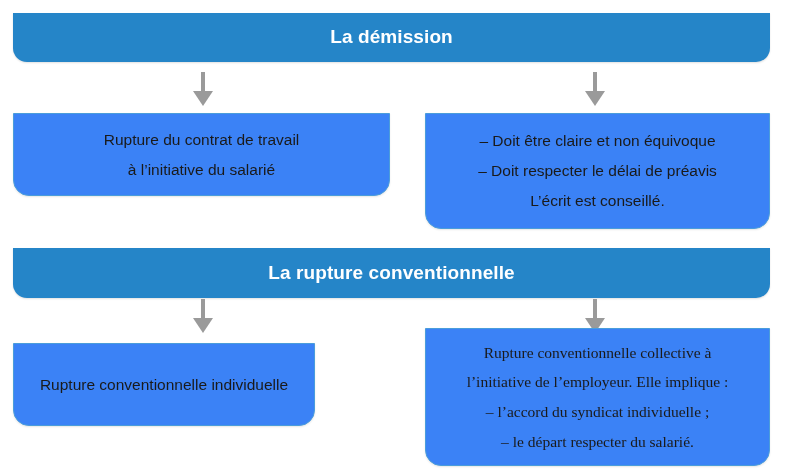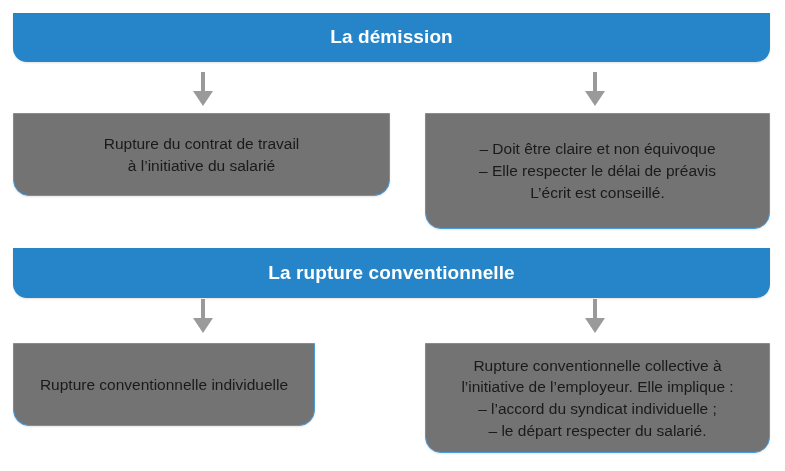"Rupture du contrat de travail" .content-box { background: #737373 -> #3b82f6; gap: none -> 8px }
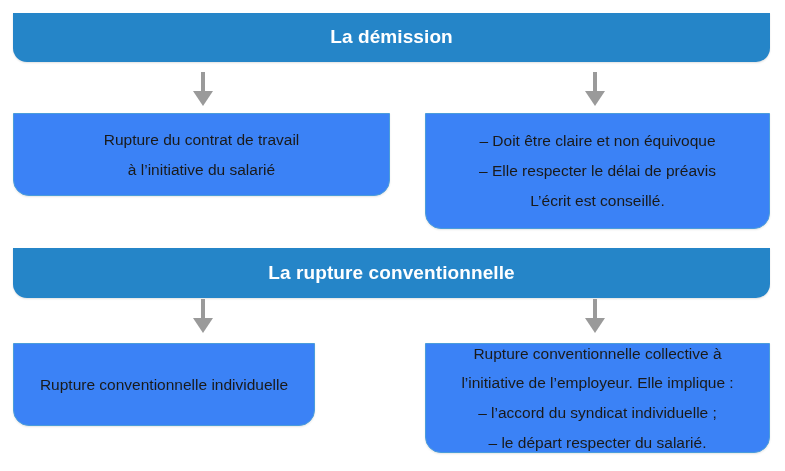"– Elle respecter le délai" div.line { text: Elle -> Doit }
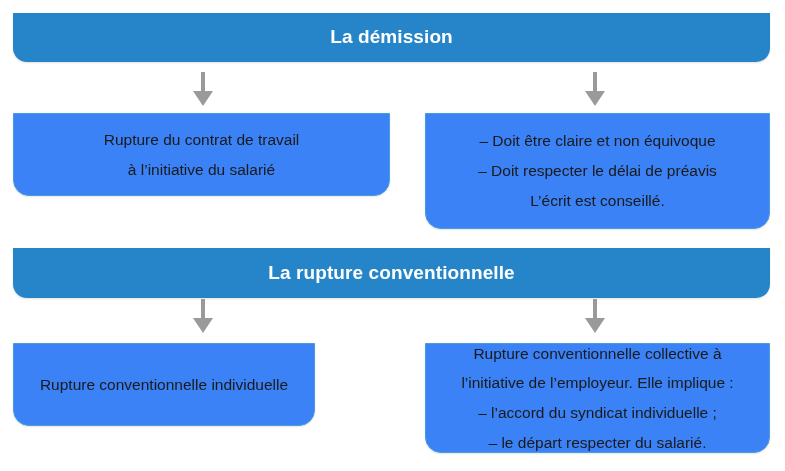"Rupture conventionnelle collective à" #box-r2-right { font-family: none -> Liberation Serif, serif; height: 110px -> 138px; top: 343px -> 328px }
